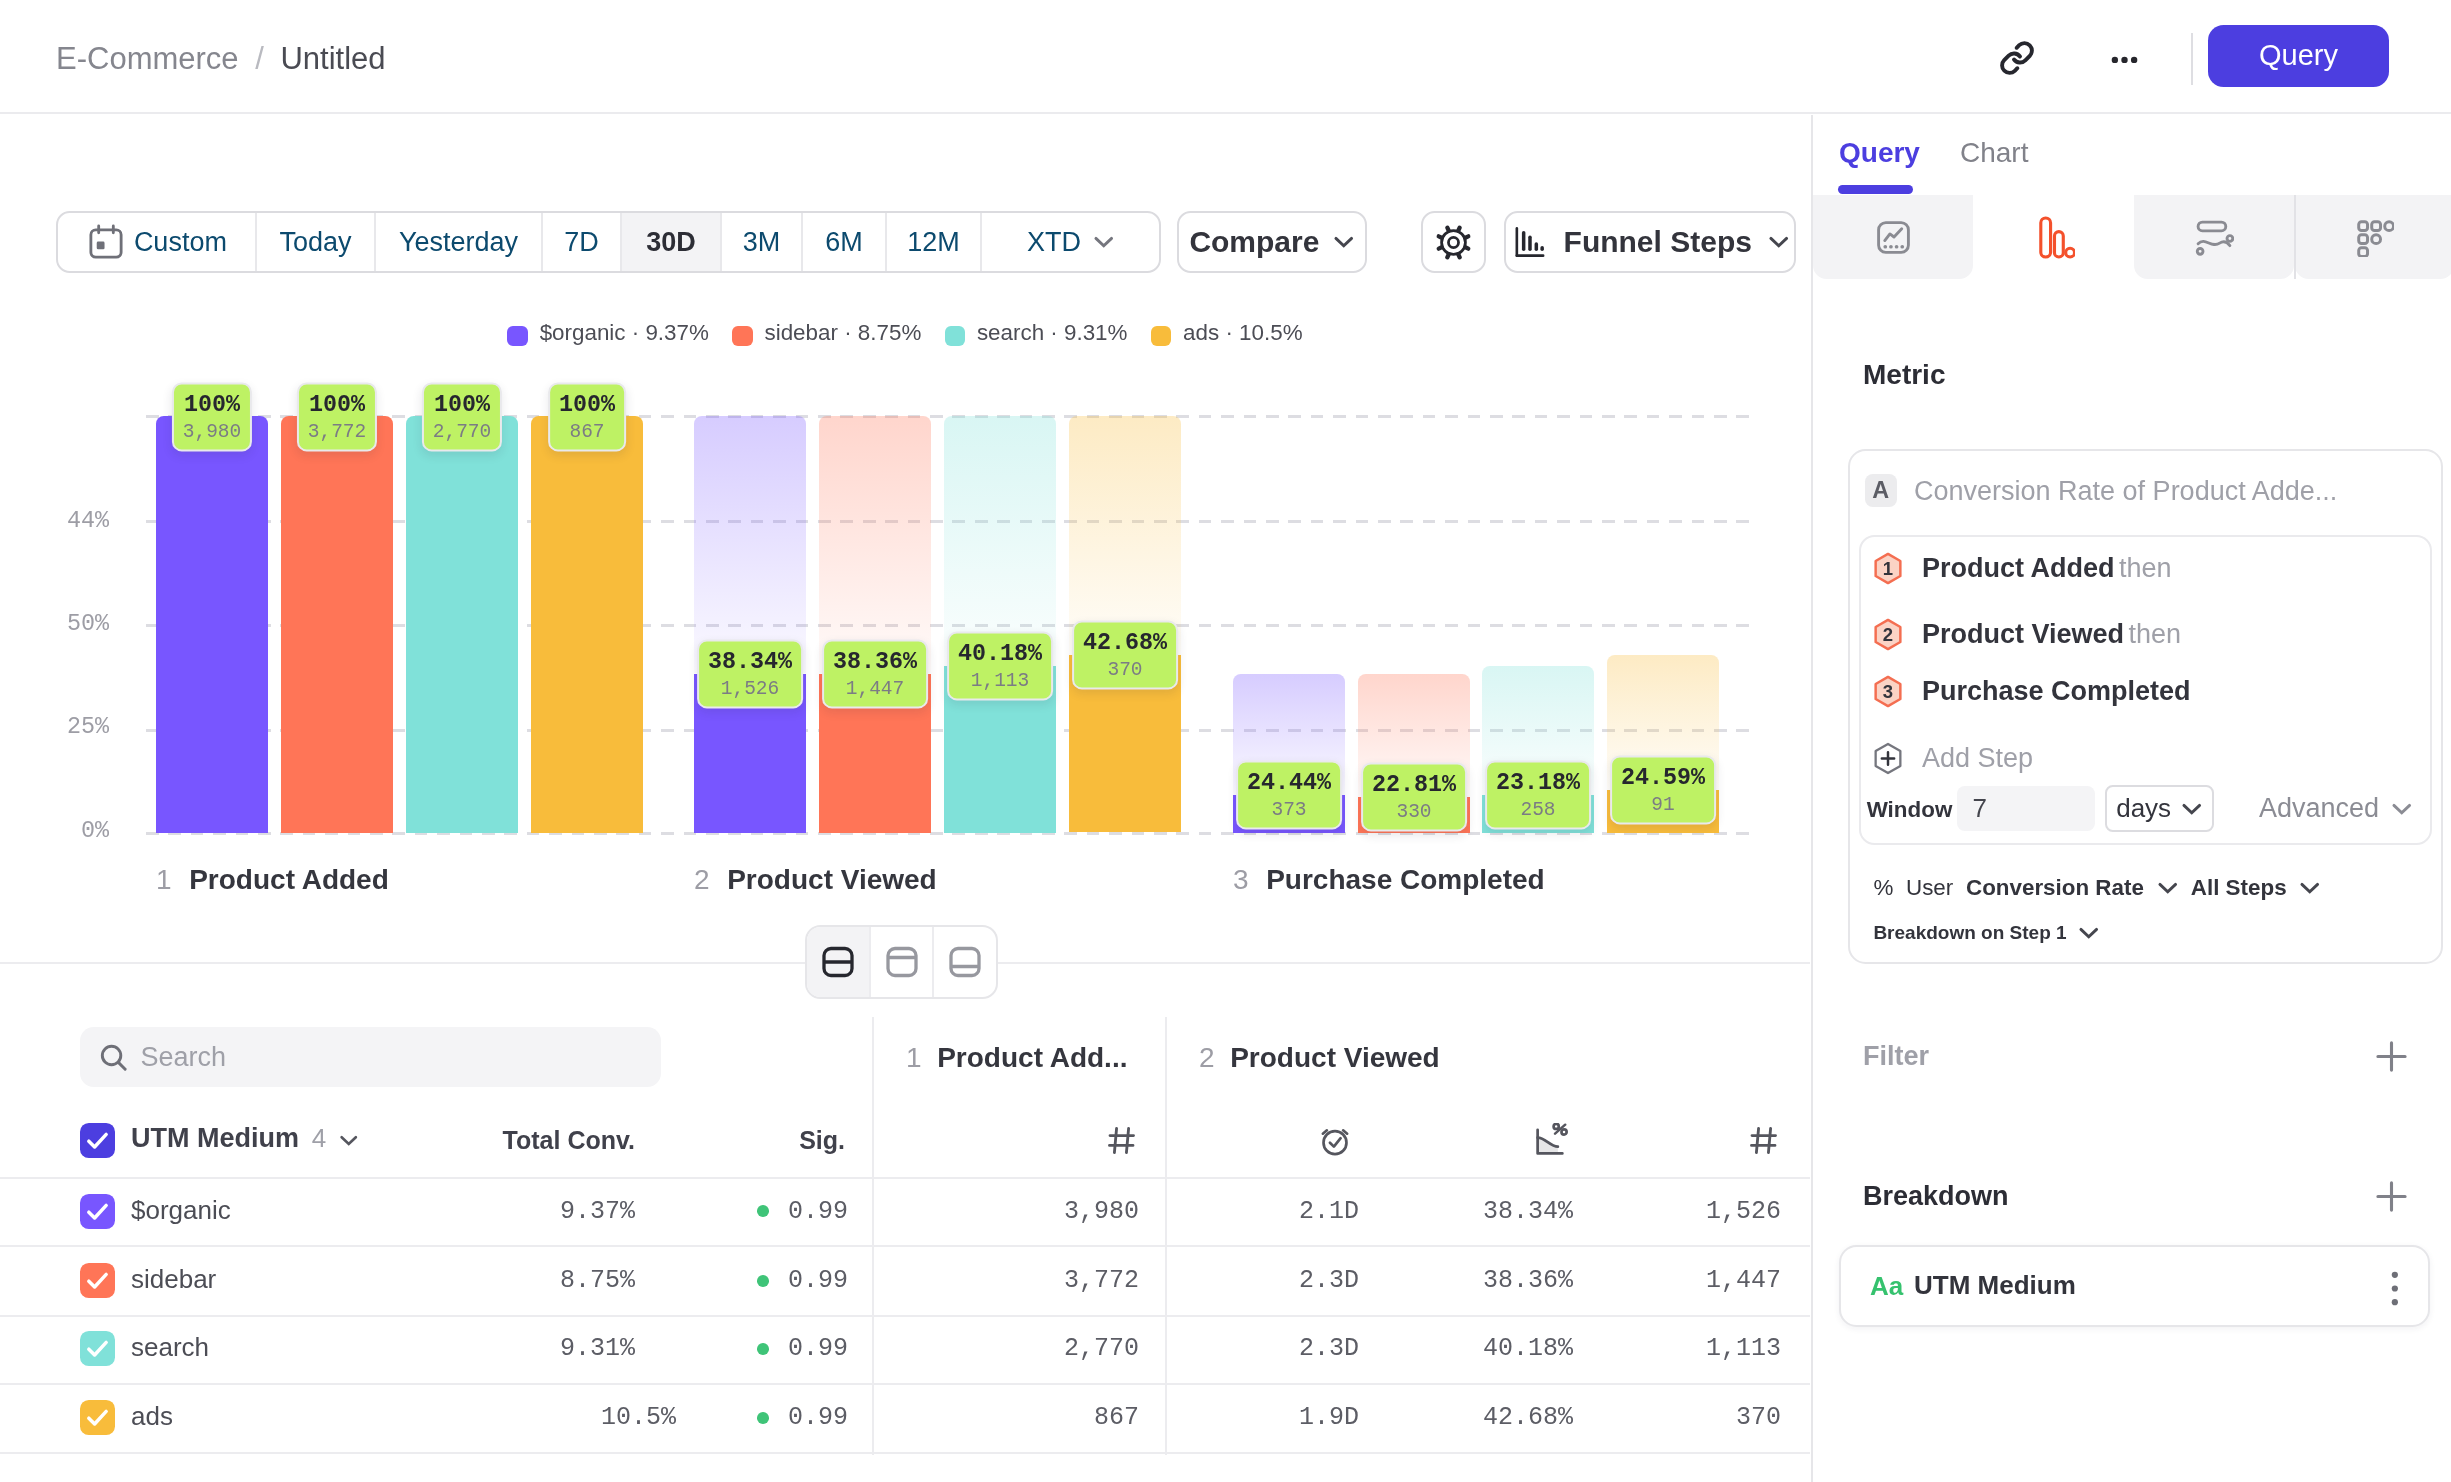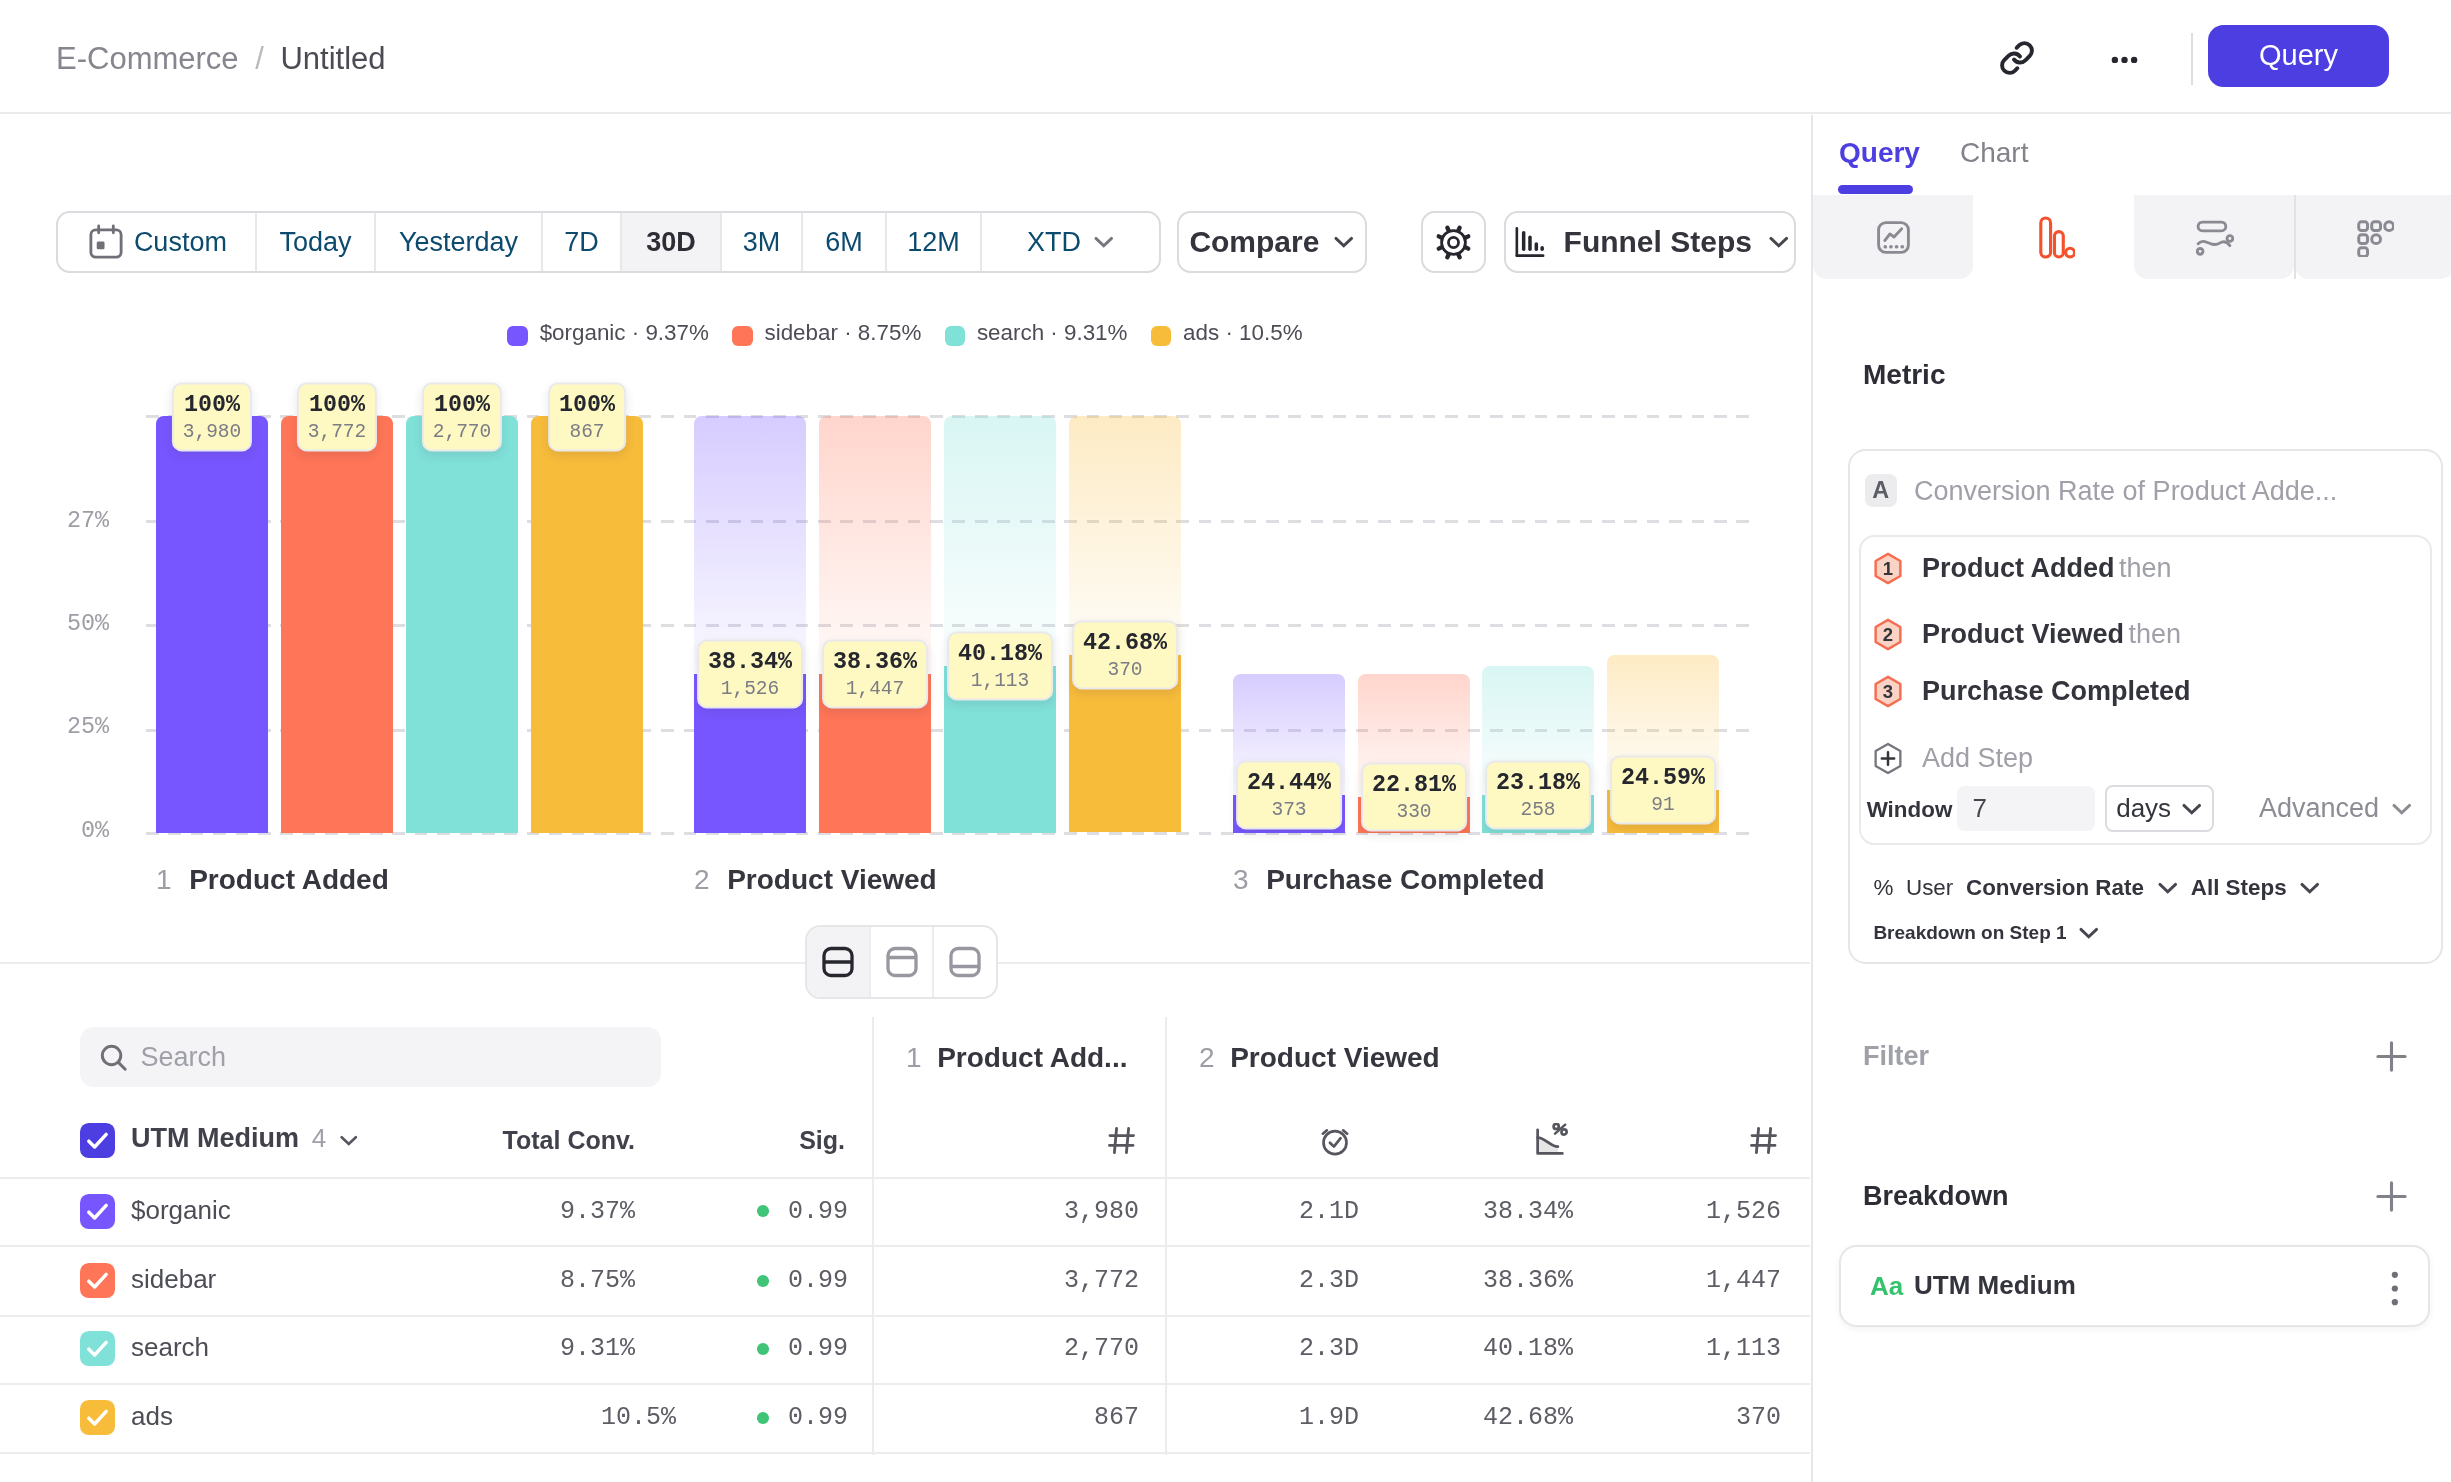"100%" .tip { background: #fef9c3 -> #bef264 }
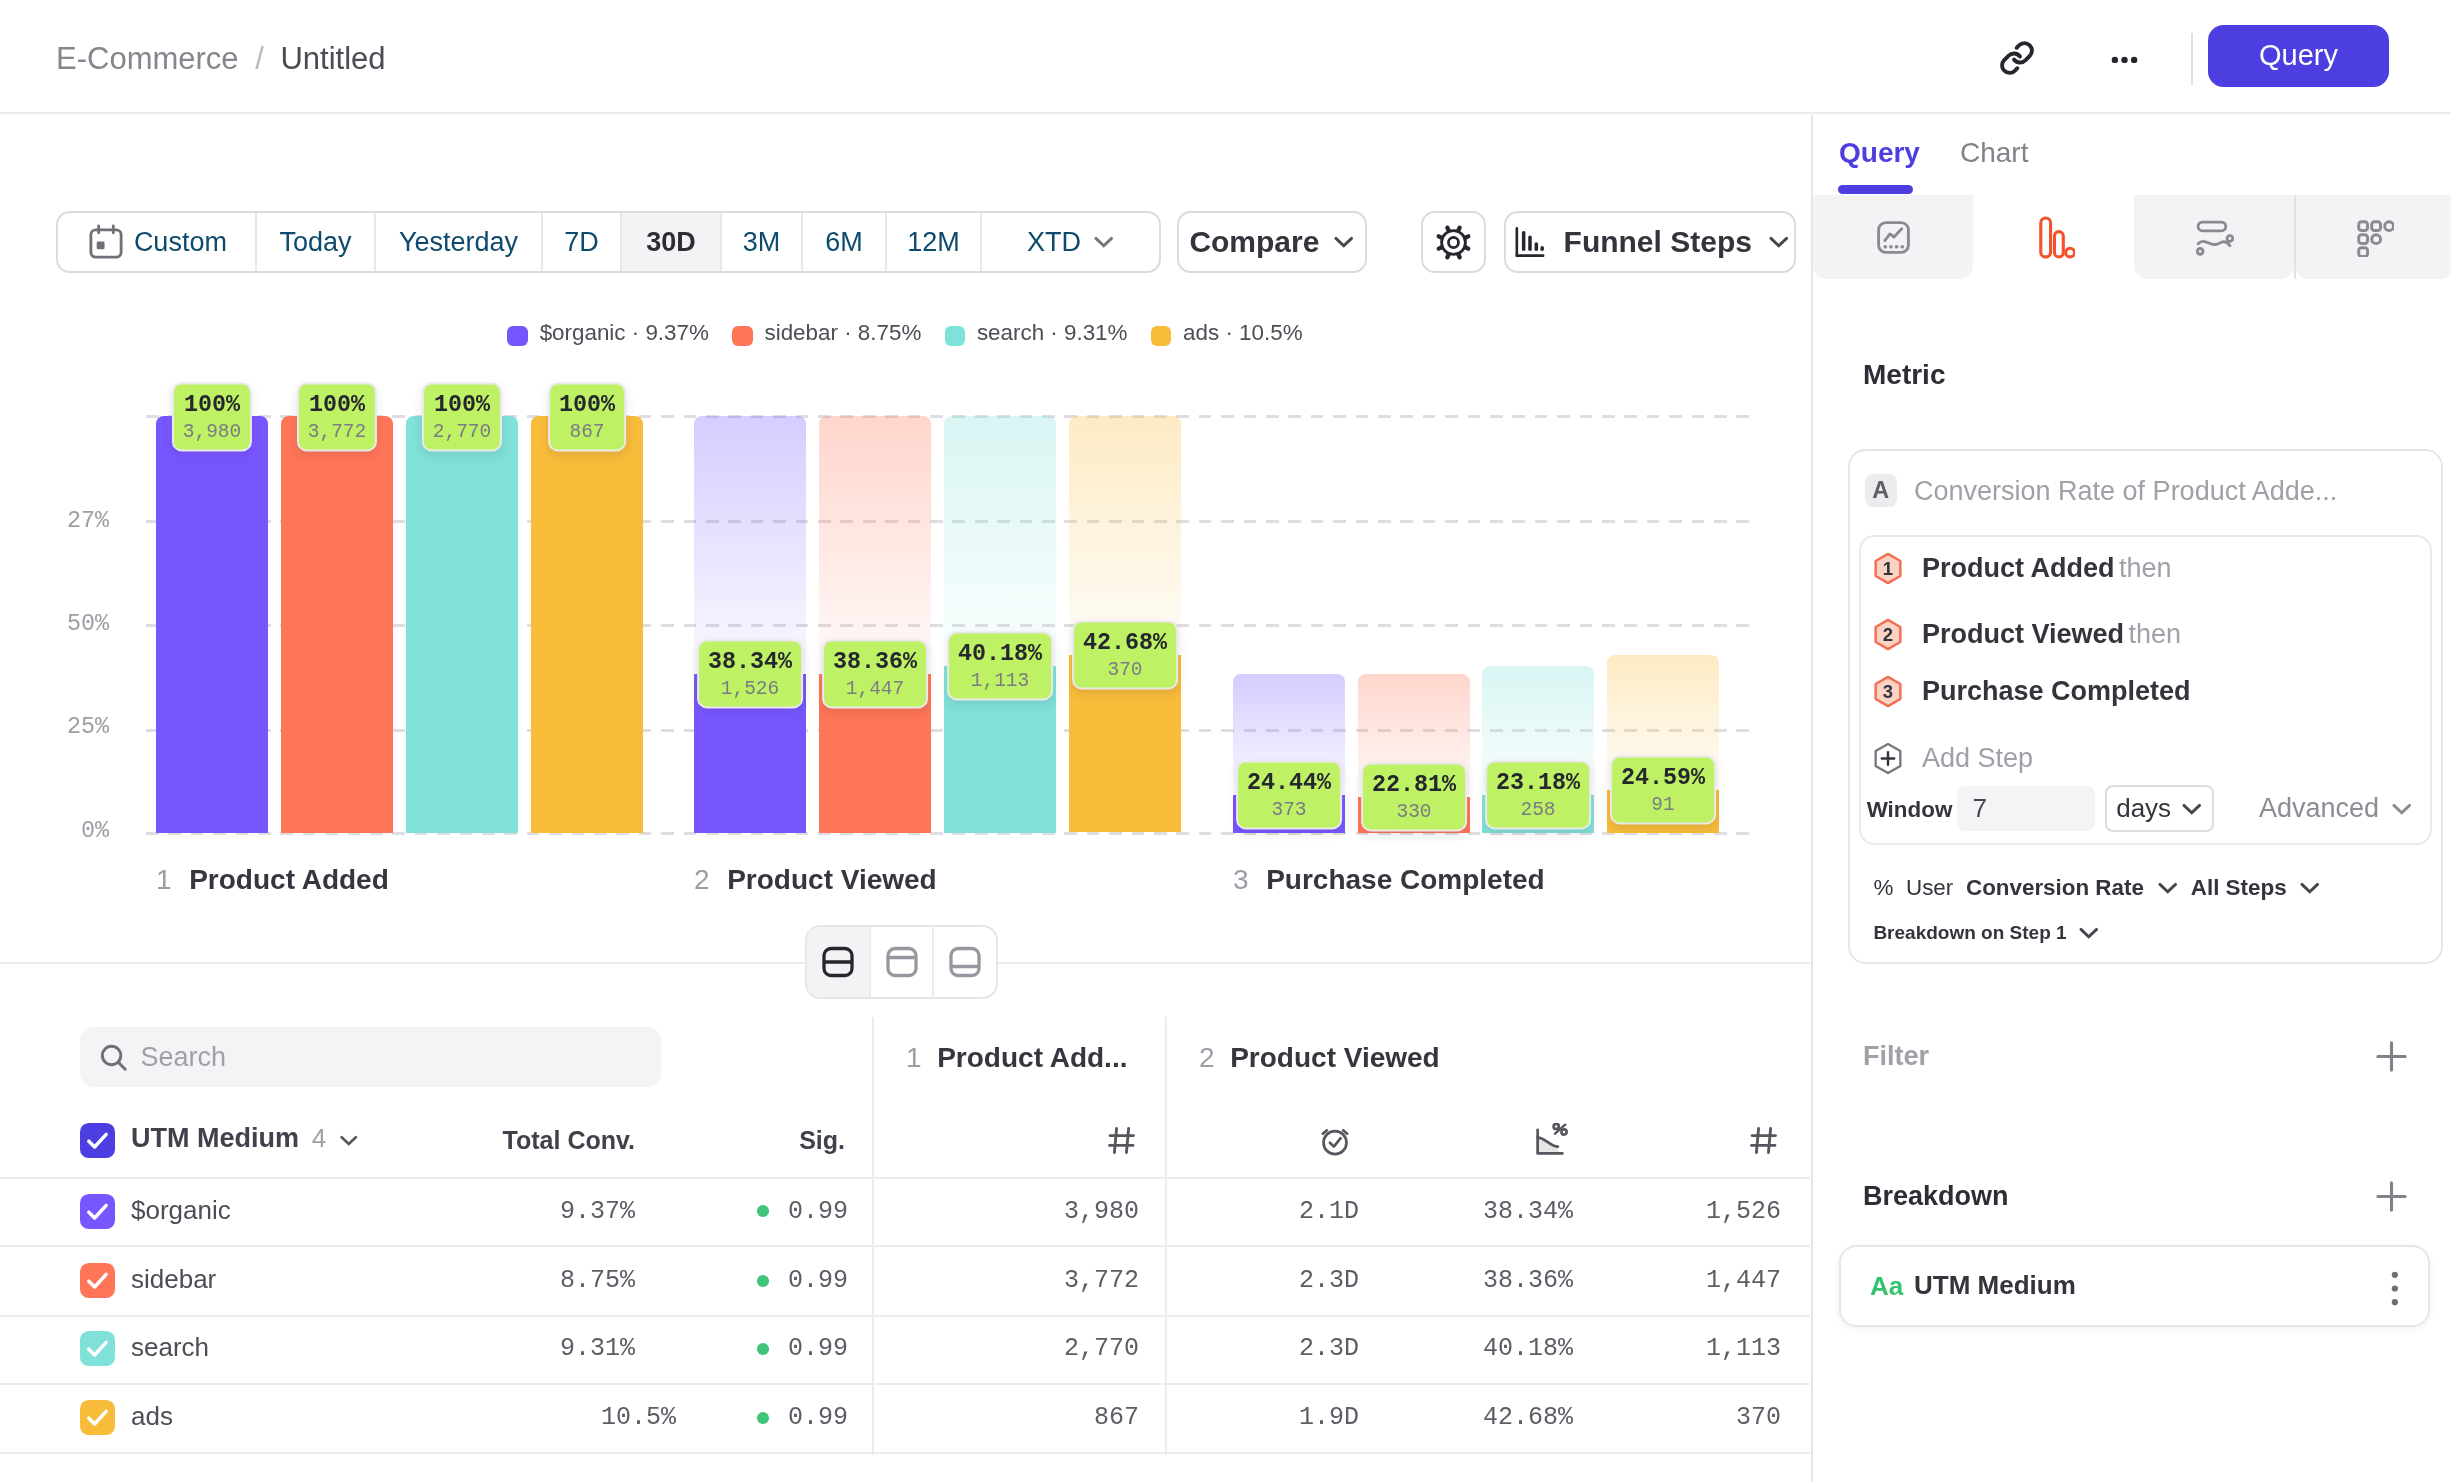"27%" div.ylab { text: 27% -> 44% }
